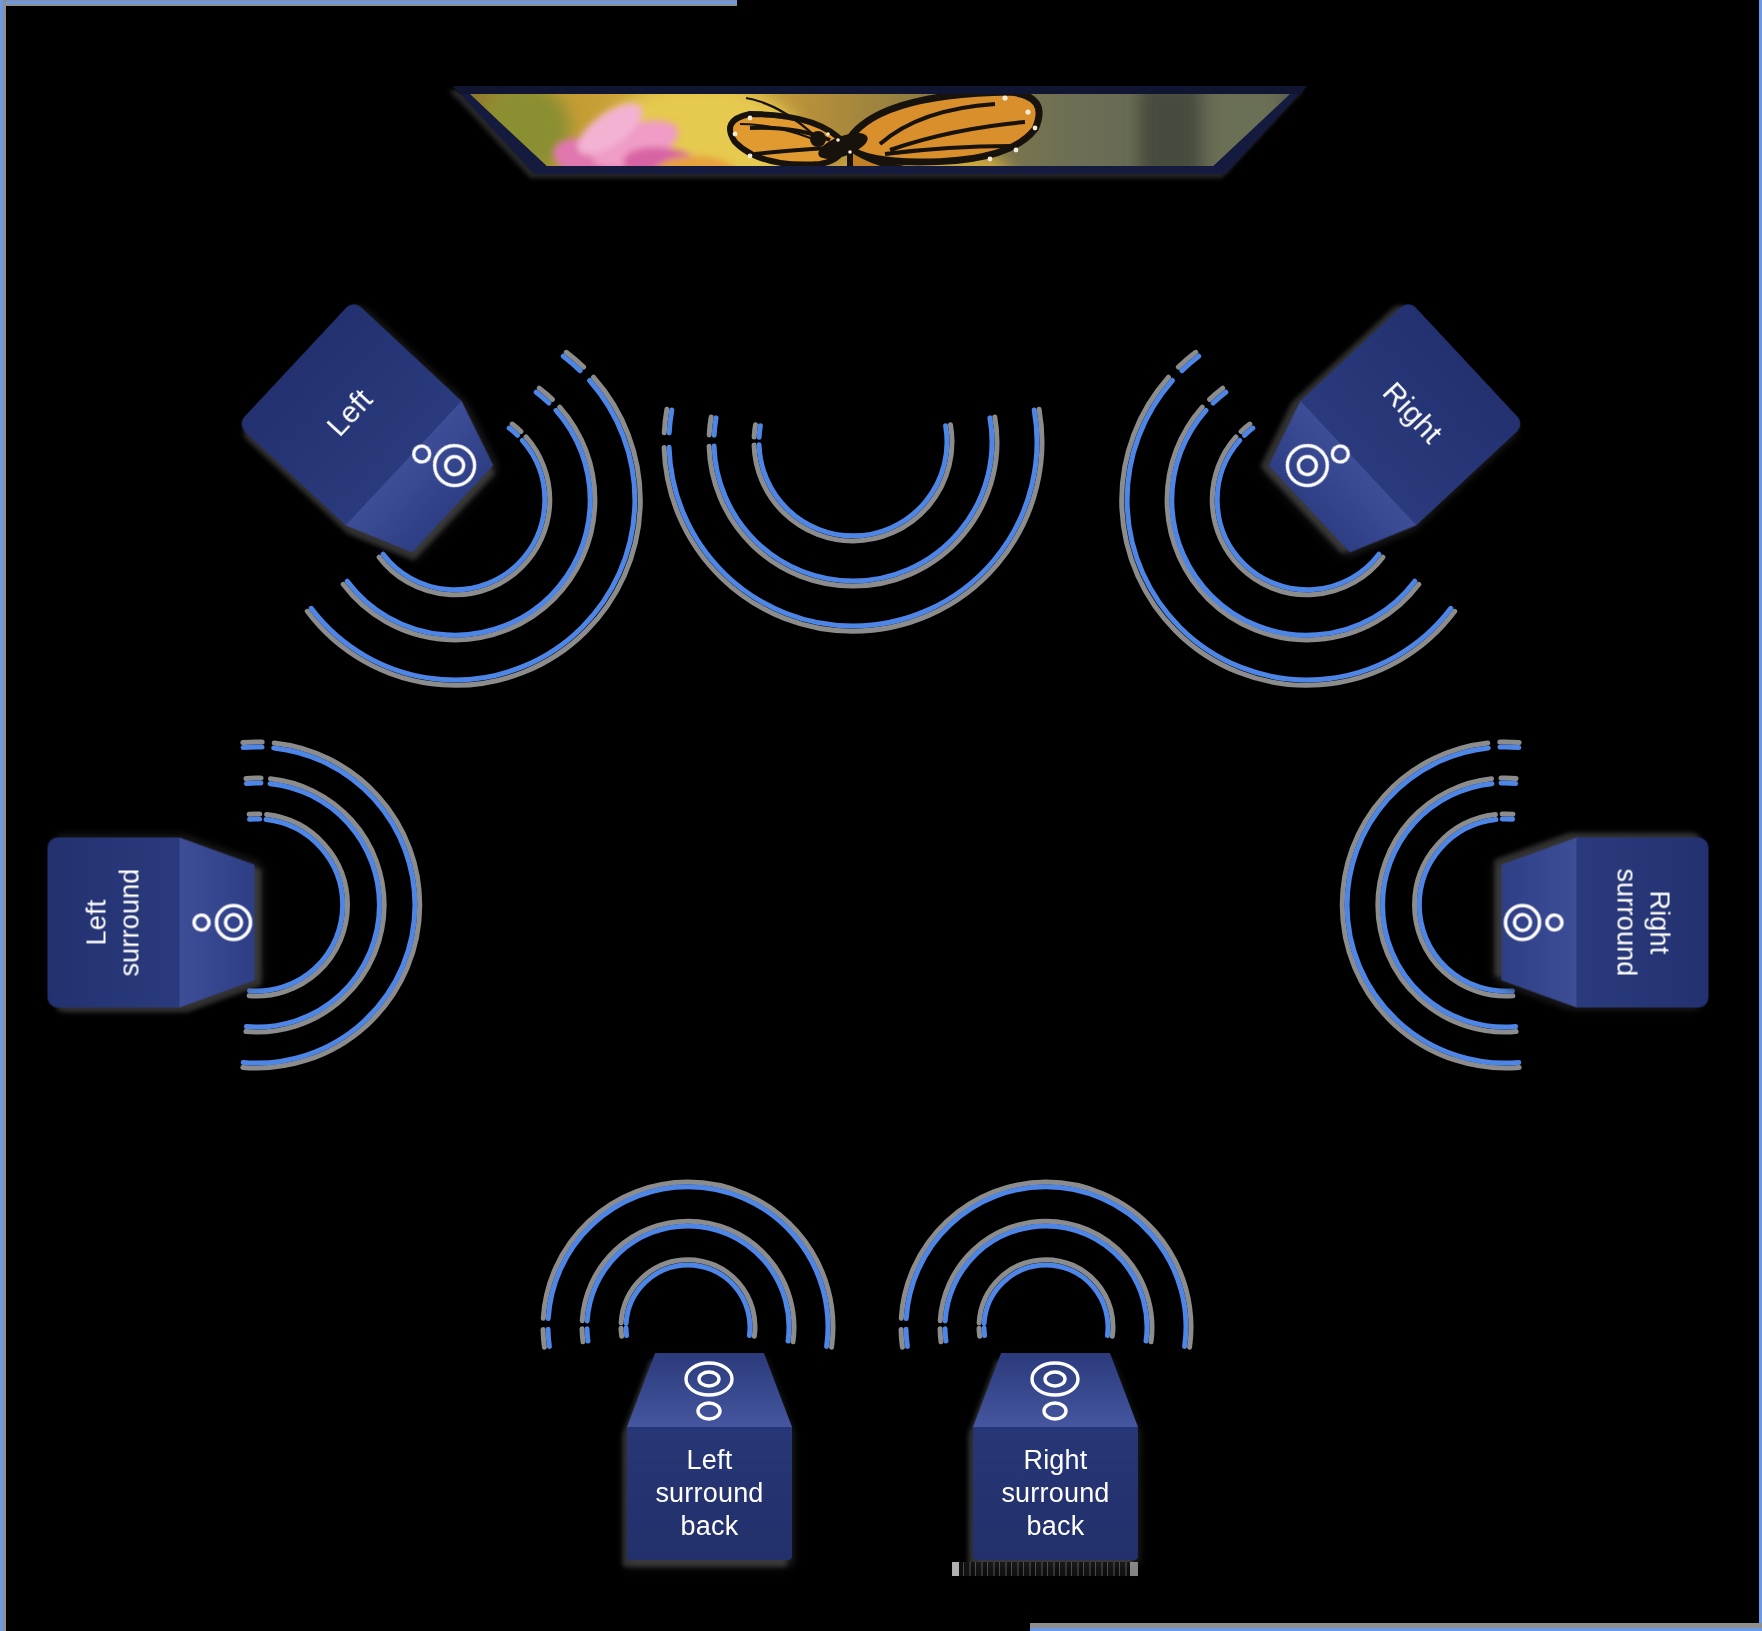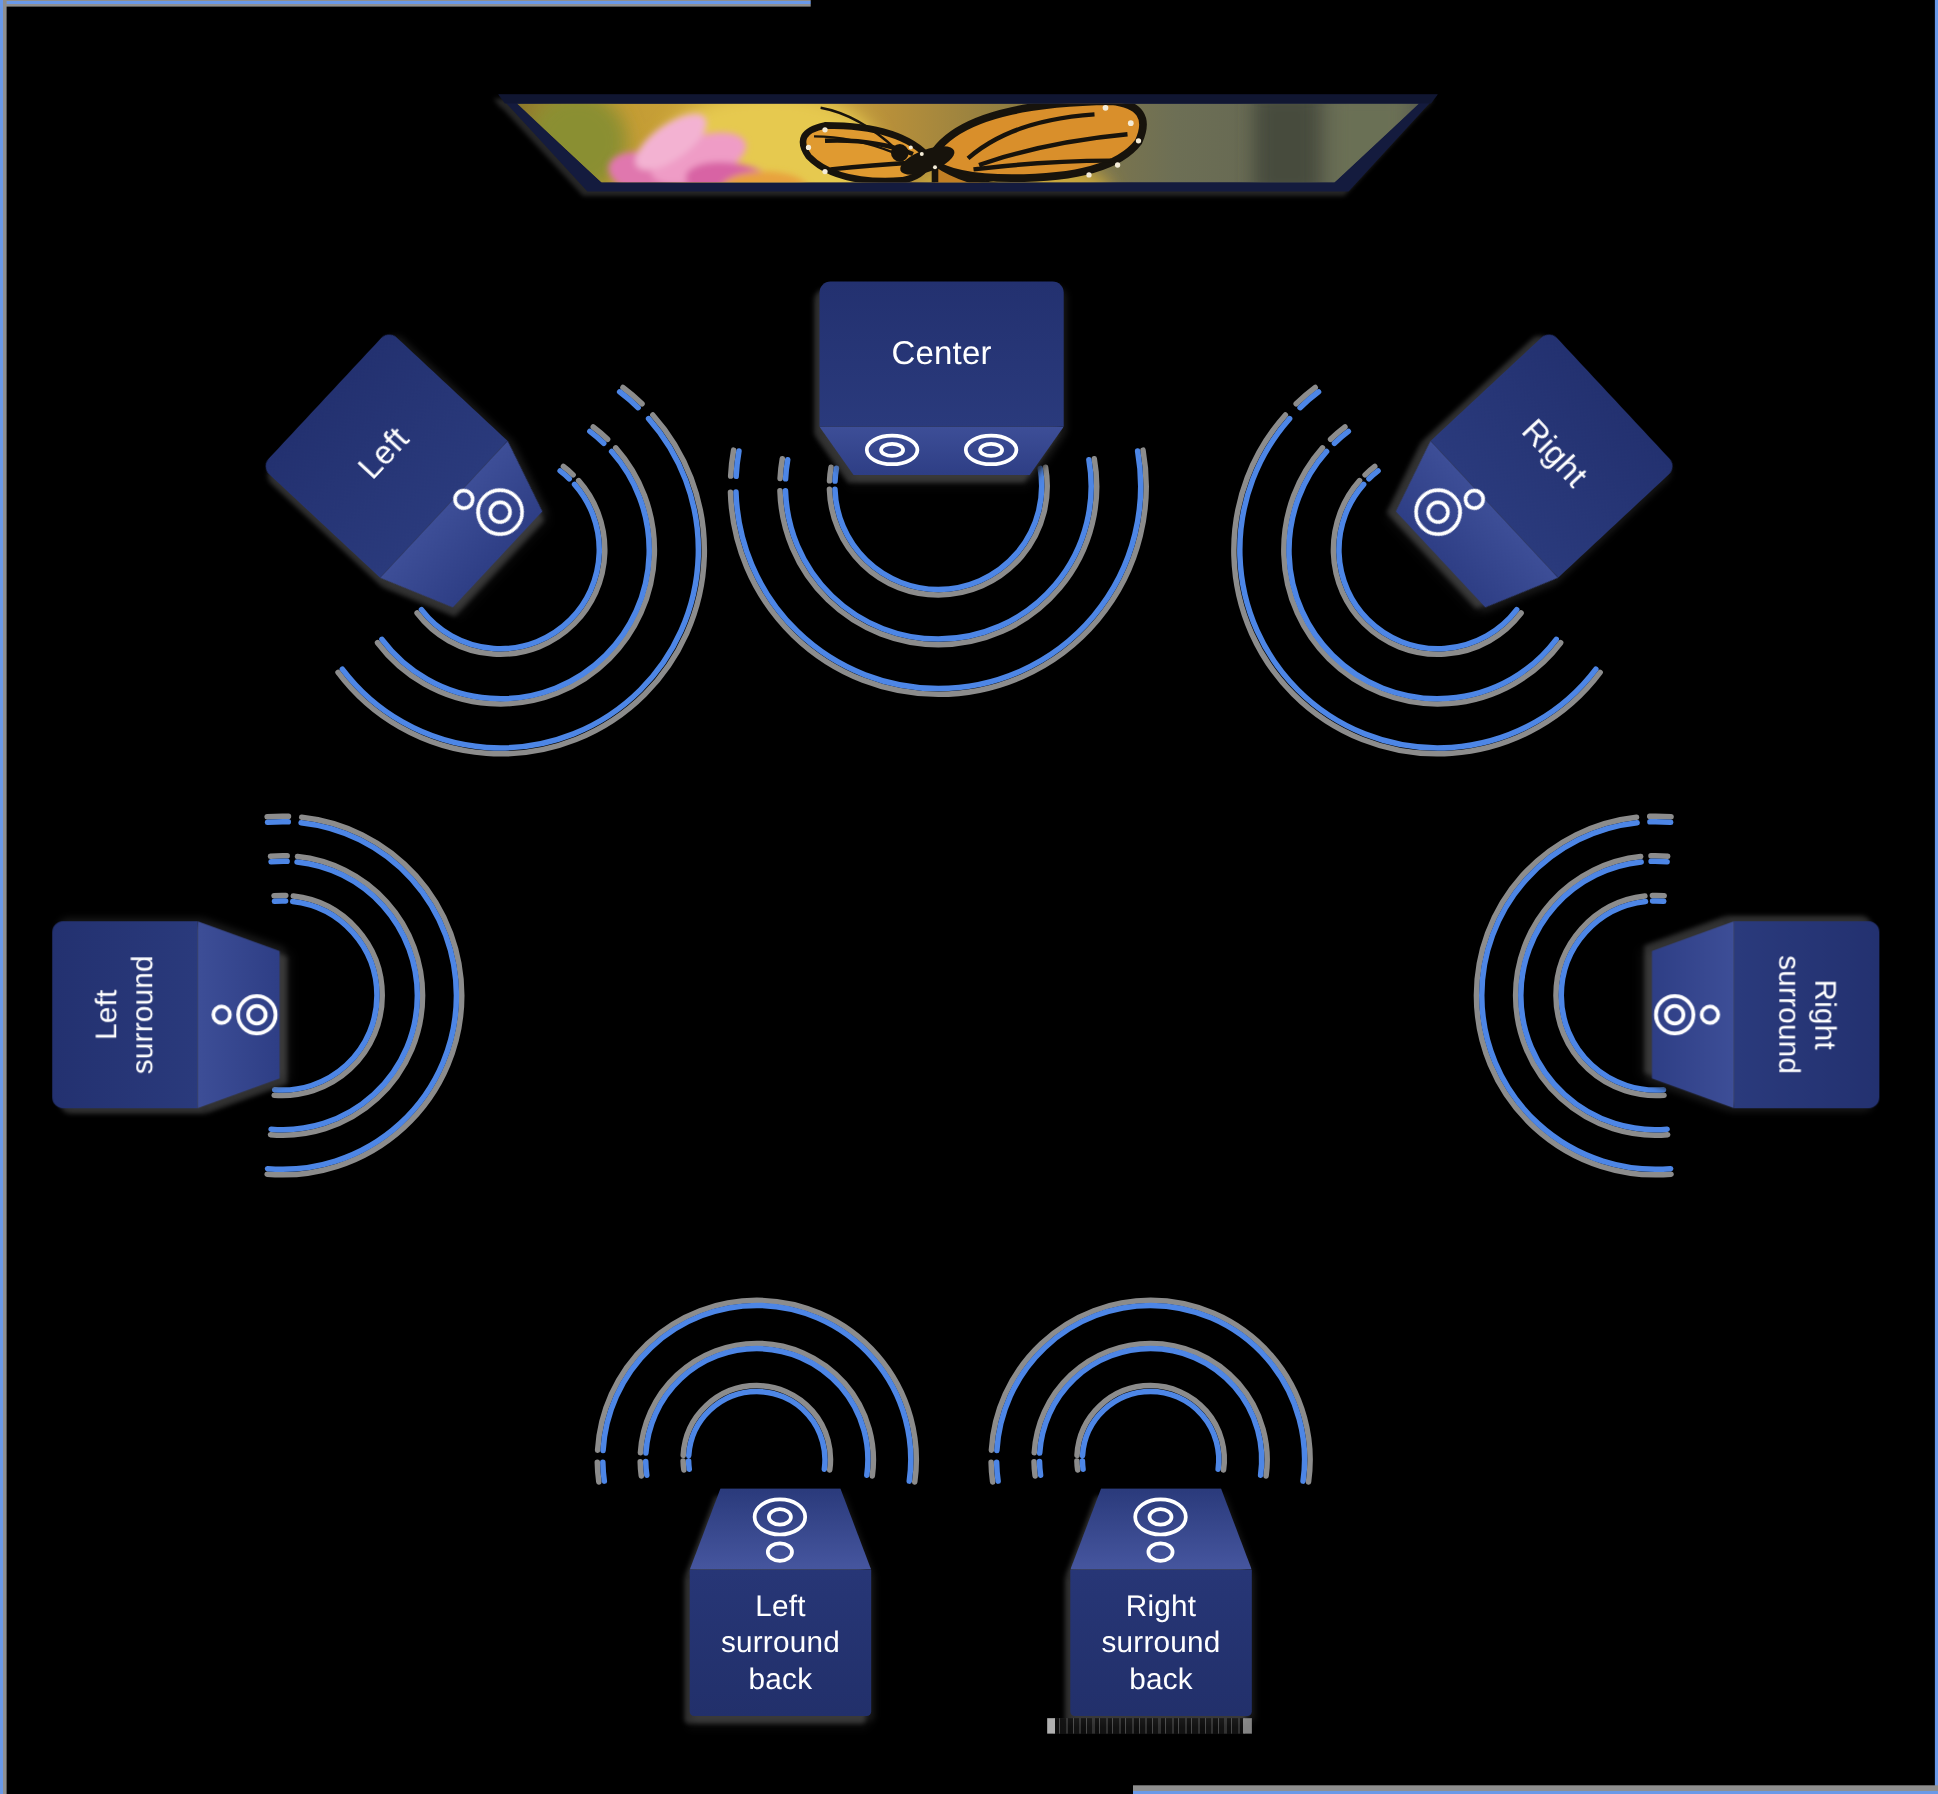"Center" div.spk { html: <div> <div> <div>Center</div> </div> <div></div> <svg> <ellipse></ellipse> <ellipse></ellipse> <ellipse></ellipse> <ellipse></ellipse> </svg> </div> -> none }
